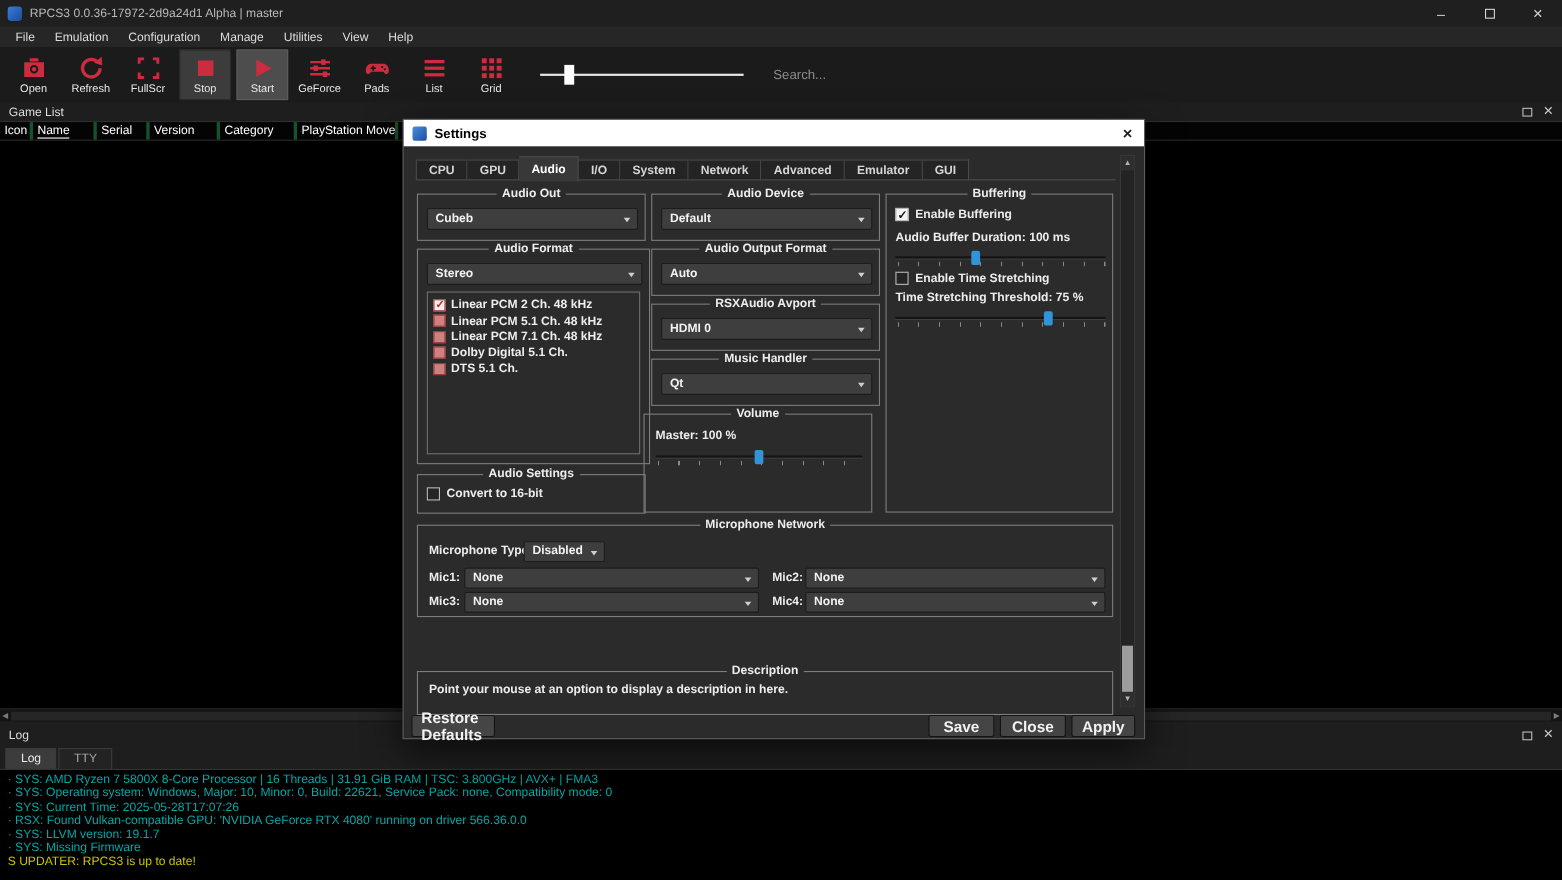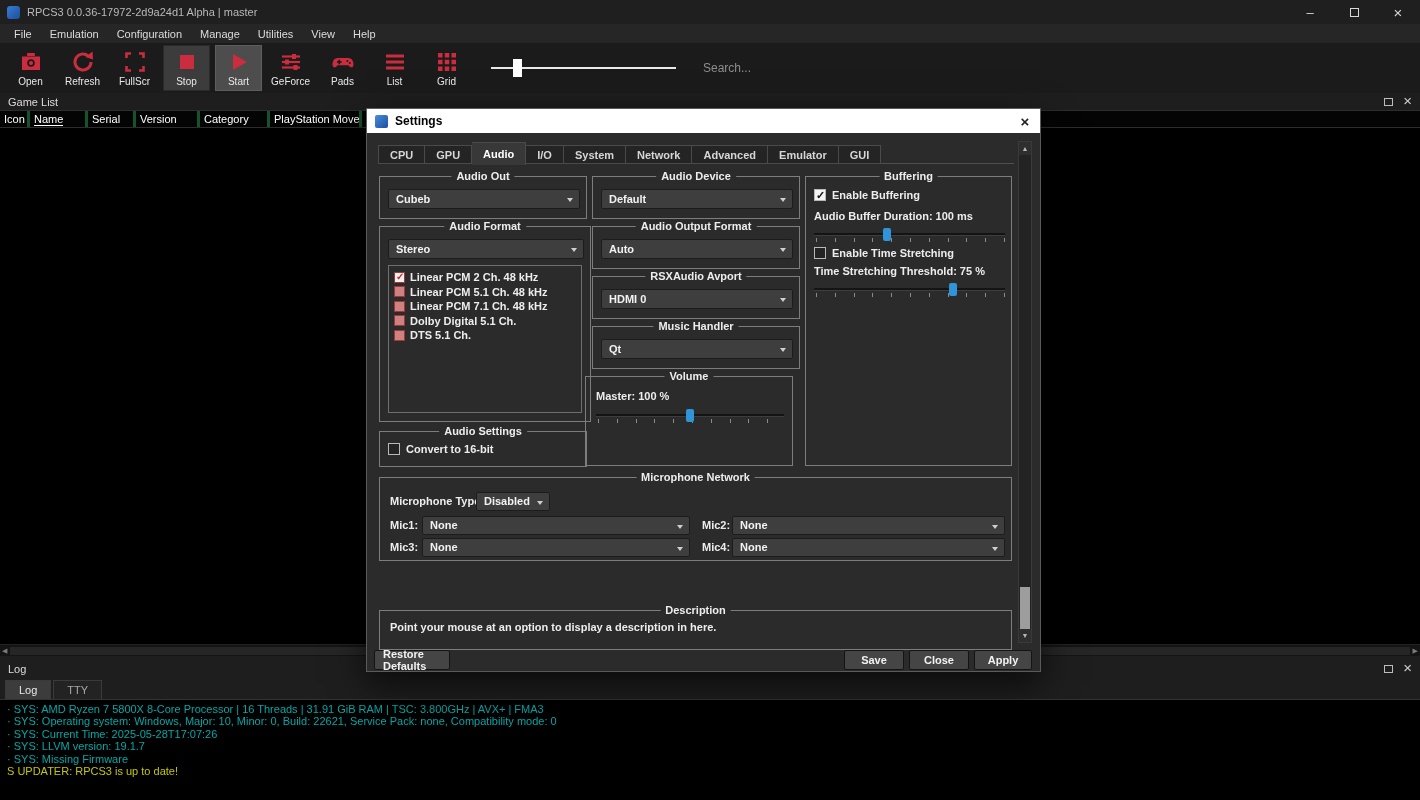"Restore Defaults" .btn { font-size: 11px -> 14px }
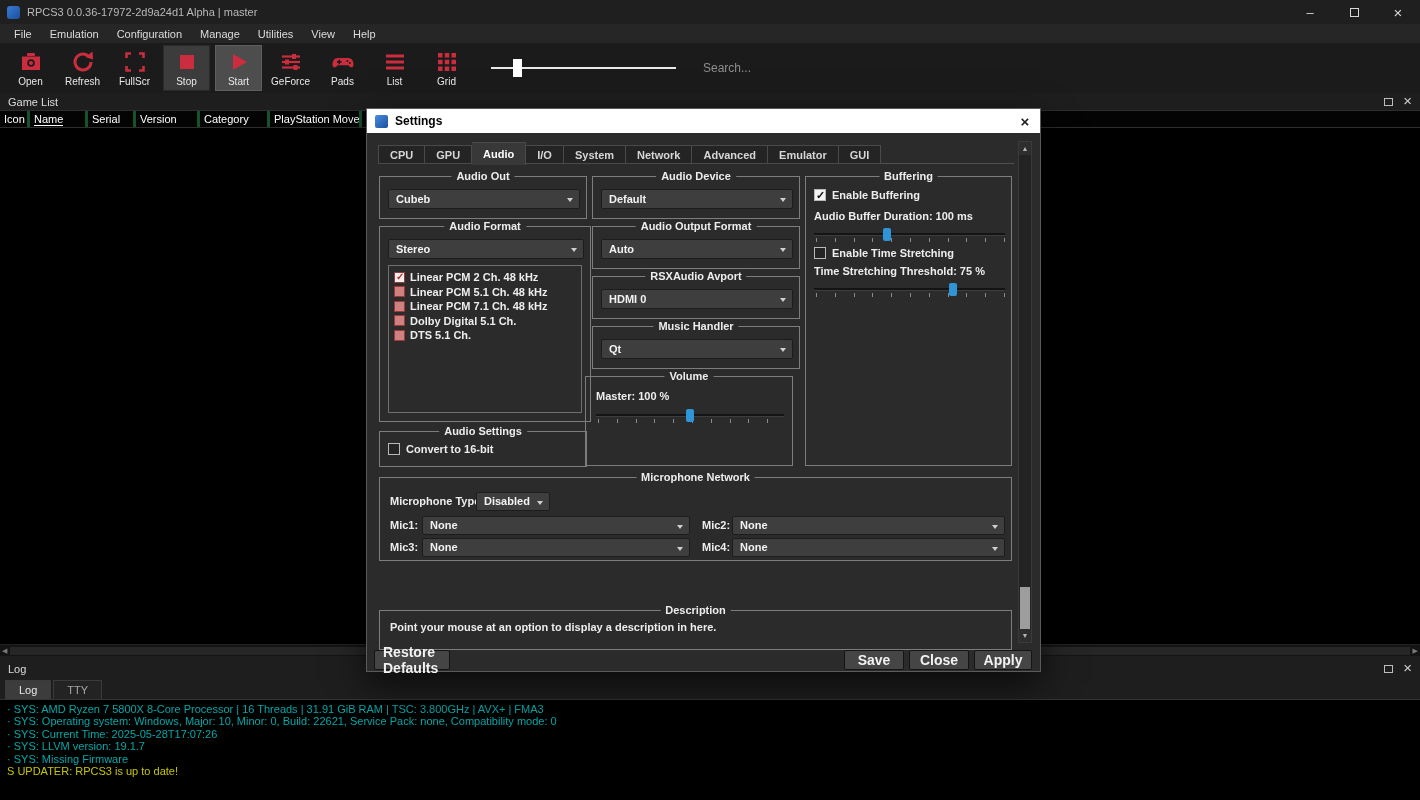"· RSX: Found Vulkan-compatible GPU:" div.line-info { html: none -> <div>· RSX: Found Vulkan-compatible GPU: 'NVIDIA GeForce RTX 4080' running on driver 566.36.0.0</div> }
